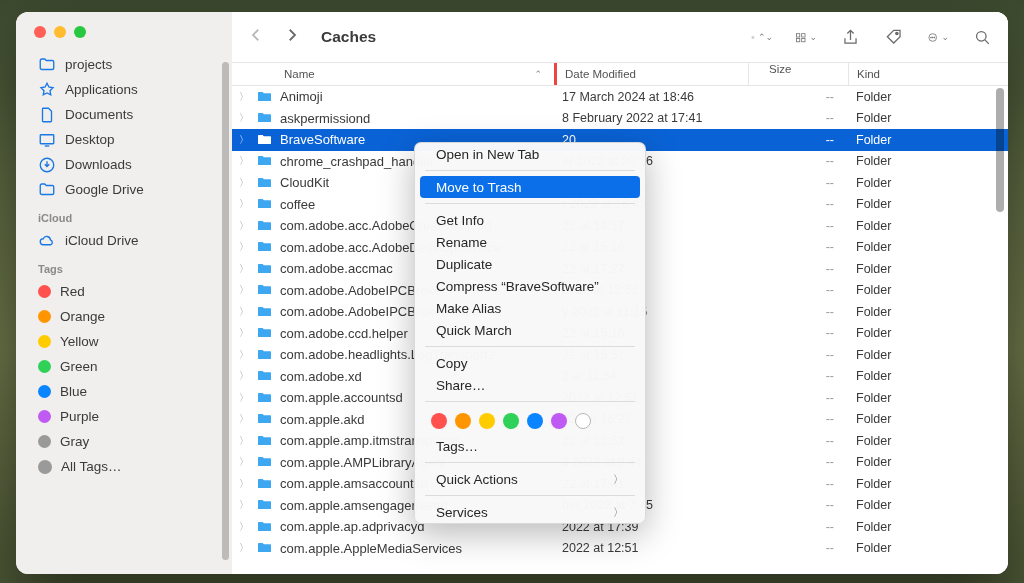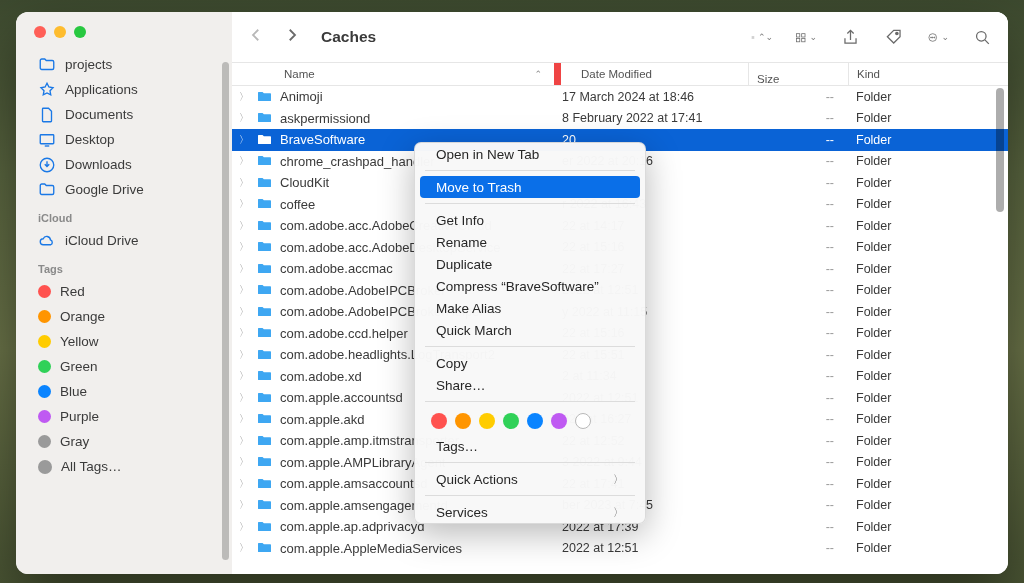"Date Modified" .col-date { border-left: 7px solid #ef4444 -> 3px solid #ef4444; padding-left: 20px -> 8px }
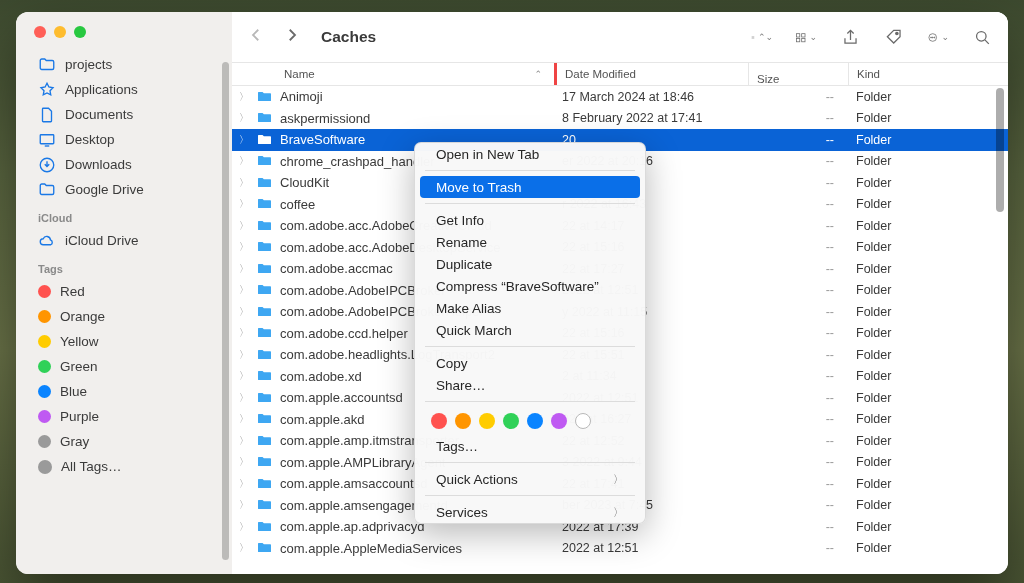"Size" .col-size { align-items: flex-end -> flex-start; padding-left: 8px -> 20px }
